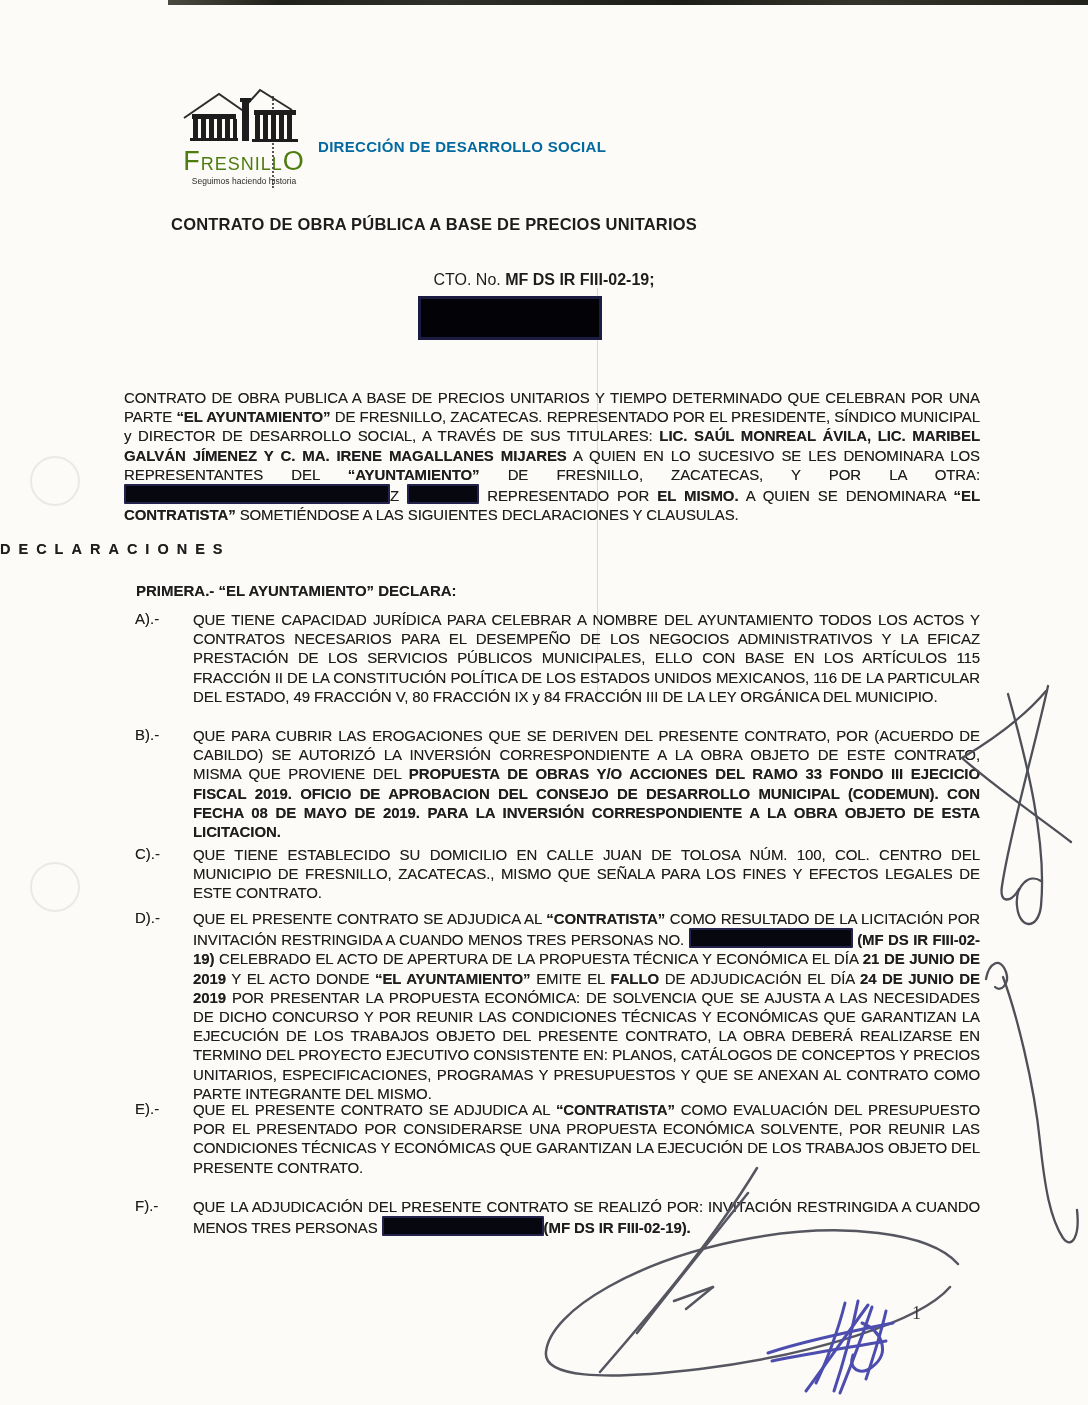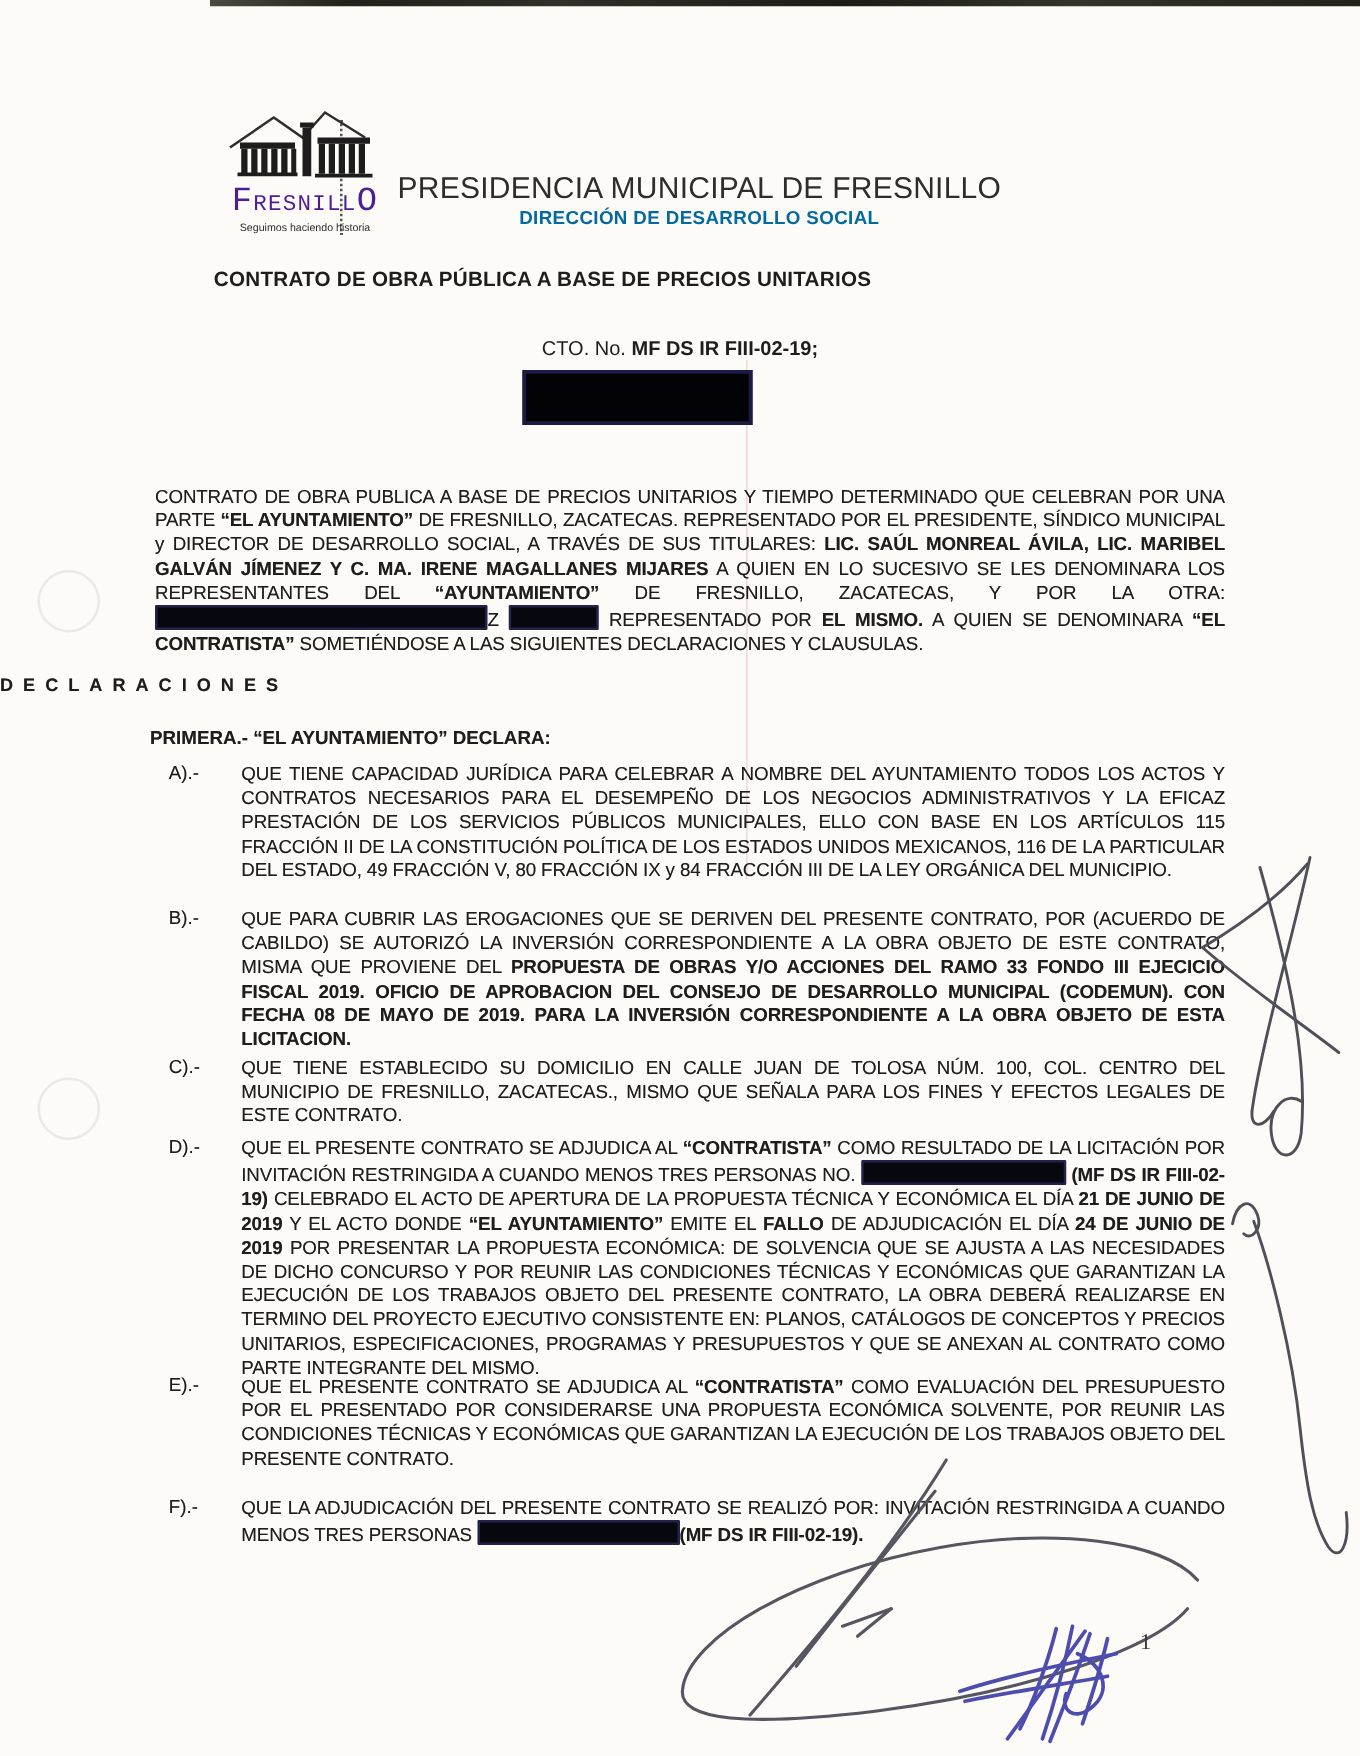"FRESNILLO" .fres-word { color: #4c1d95 -> #4d7c0f; font-family: Liberation Mono, monospace -> Liberation Sans, sans-serif }
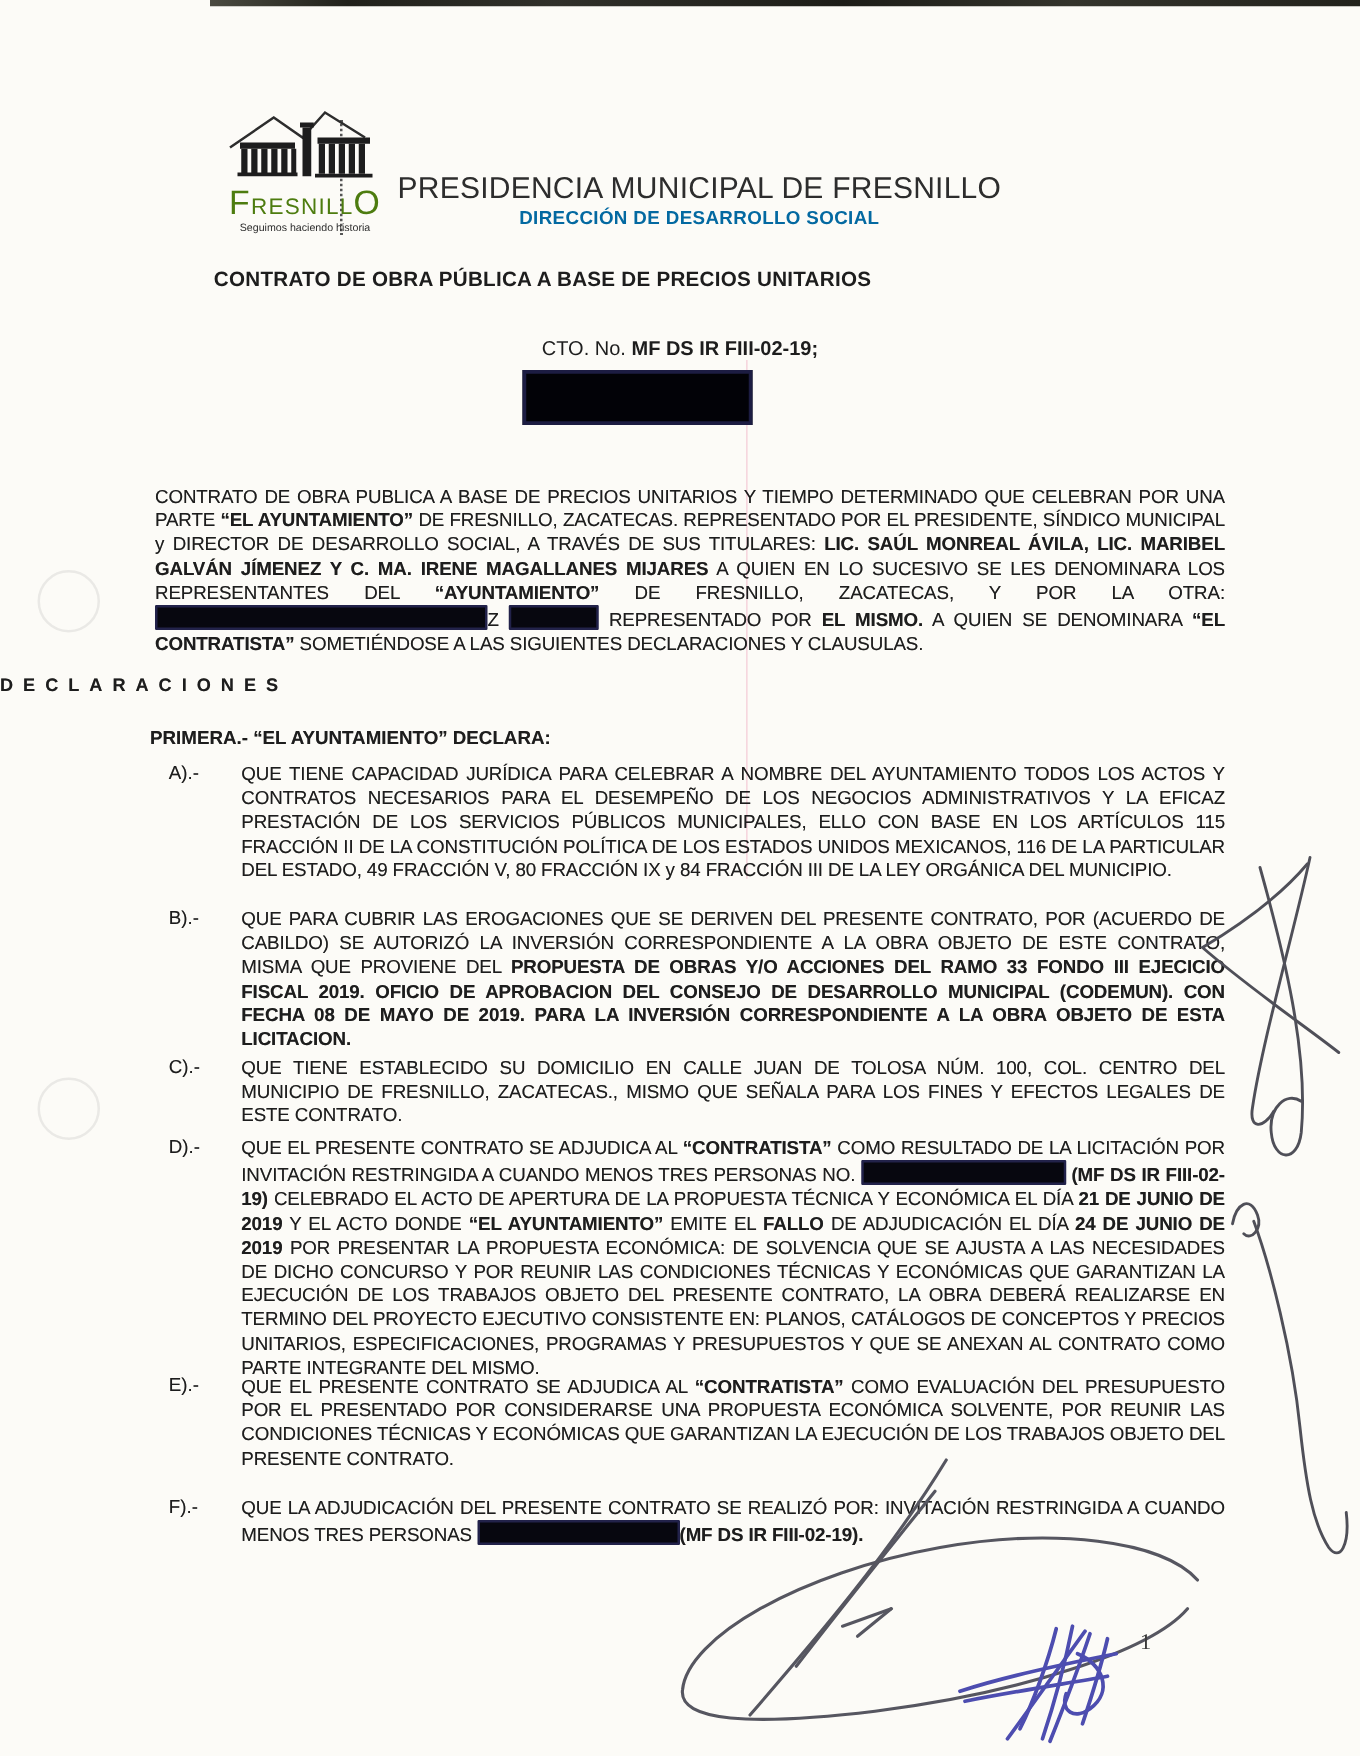"PRESIDENCIA MUNICIPAL DE FRESNILLO" div.hdr1 { html: <div>PRESIDENCIA MUNICIPAL DE FRESNILLO</div> -> none }
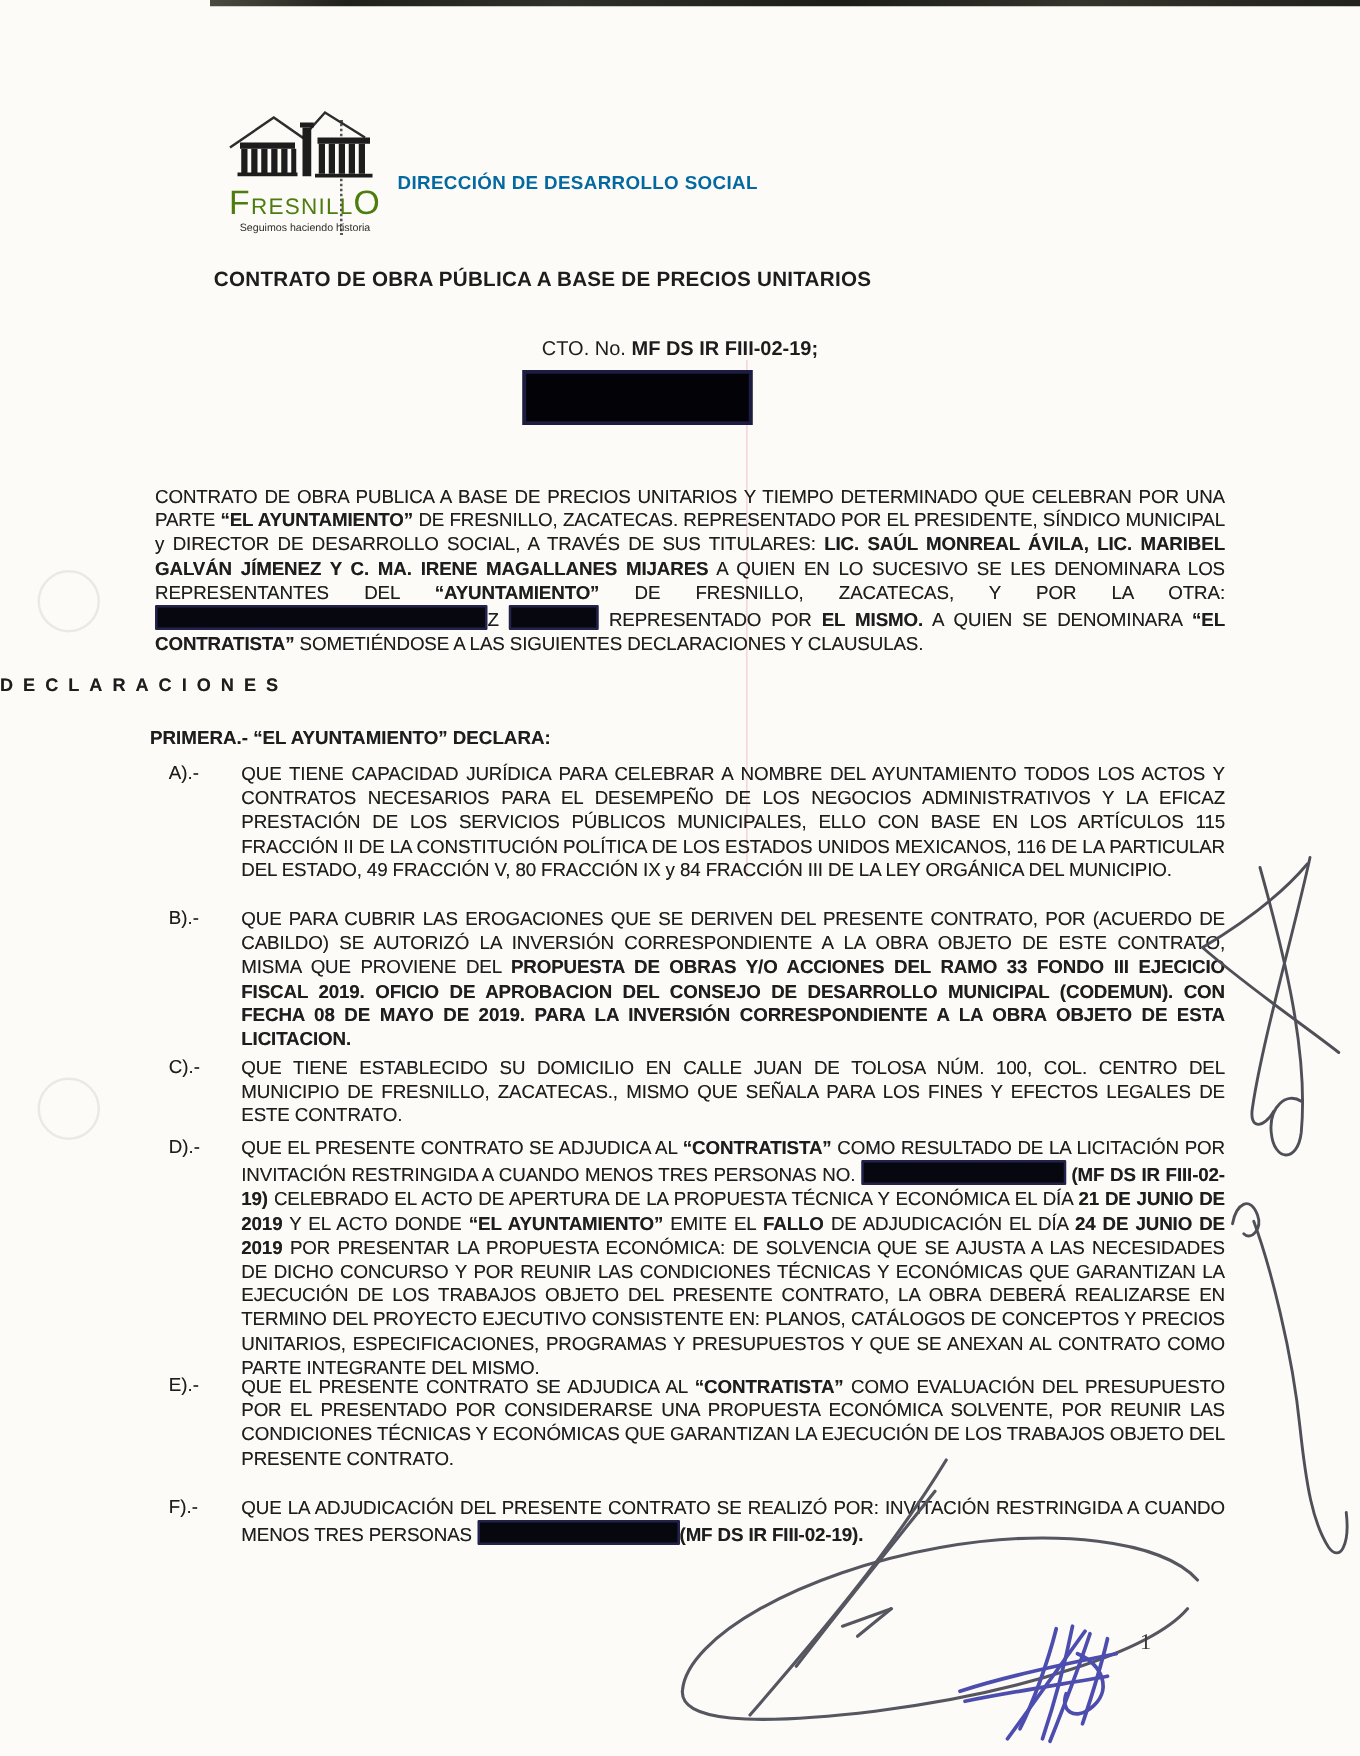"PRIMERA.- “EL AYUNTAMIENTO” DECLARA:" .primera { left: 120px -> 136px }
